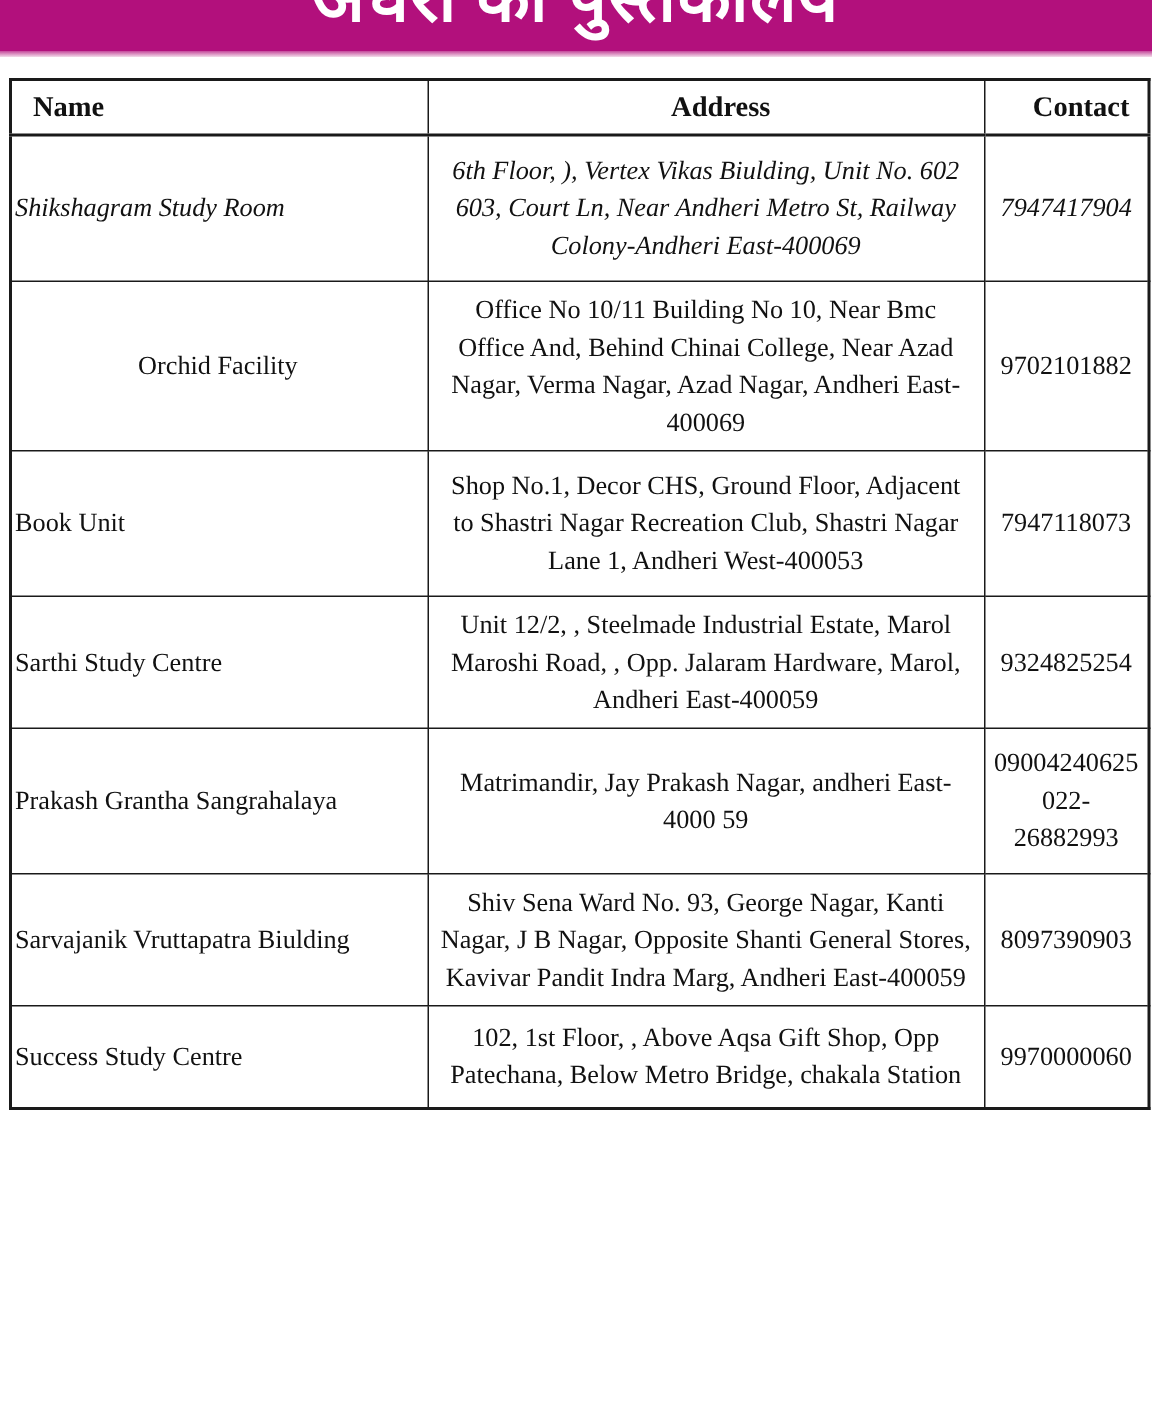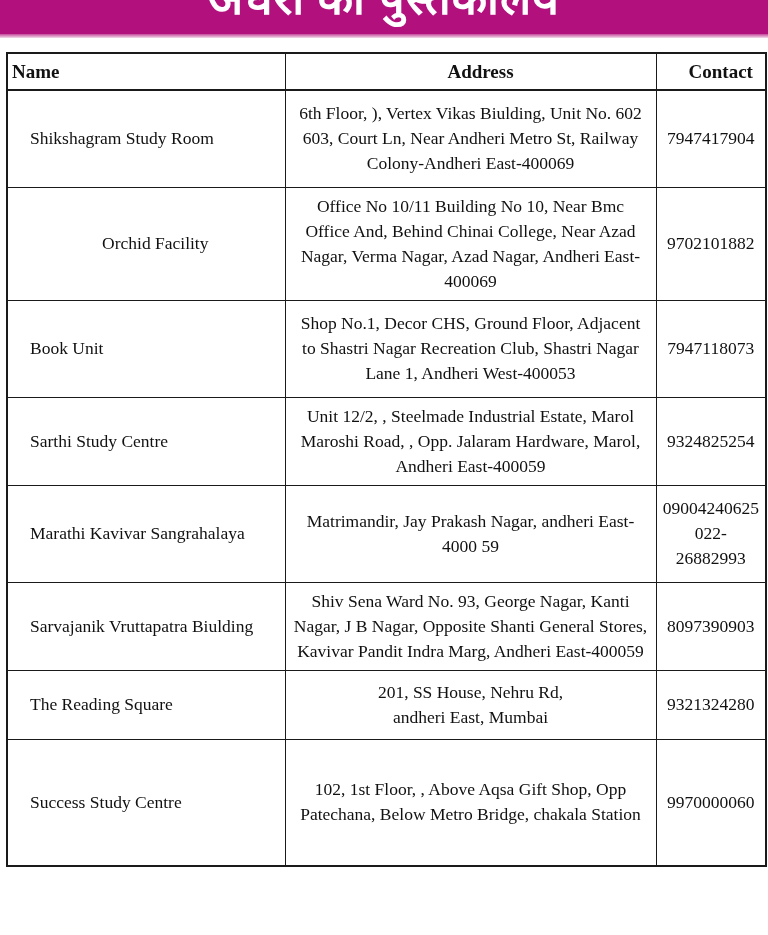"Name" th.h-name { padding-left: 4px -> 14px }
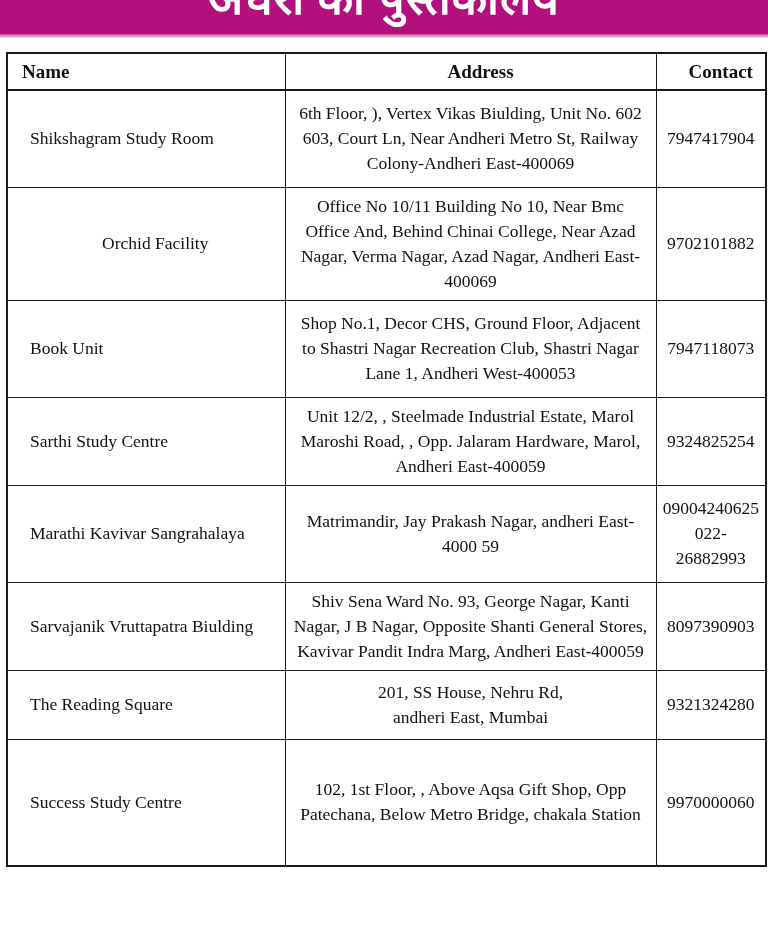"6th Floor, ), Vertex Vikas" tbody tr:nth-of-type(1) td { font-style: none -> italic }
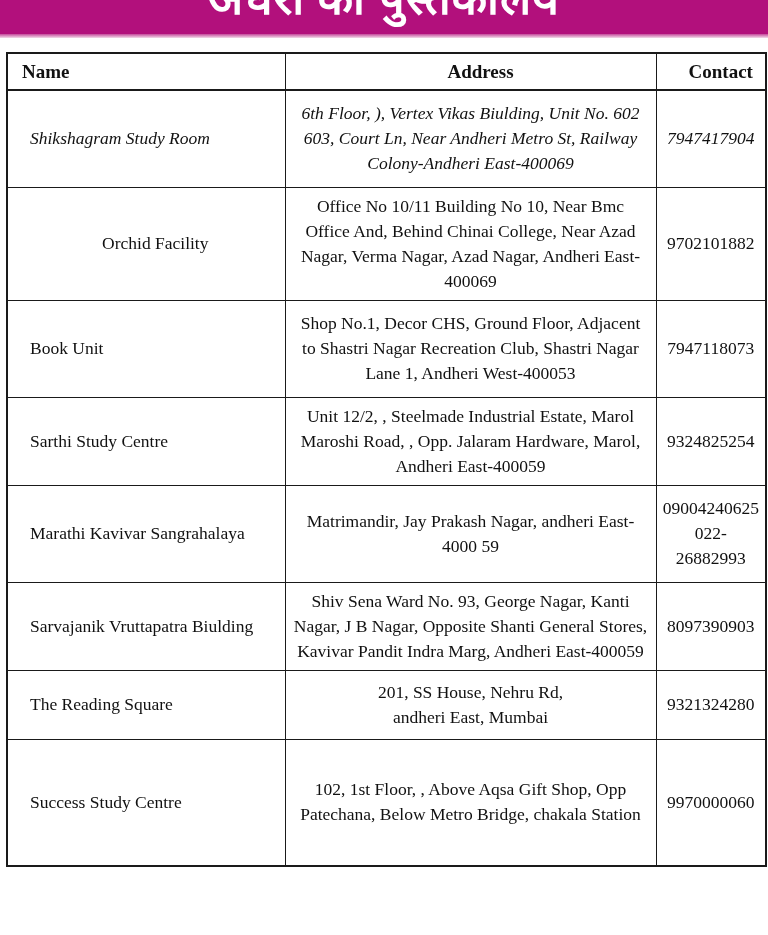"Shikshagram Study Room" td.name-cell { padding-left: 22px -> 2px }
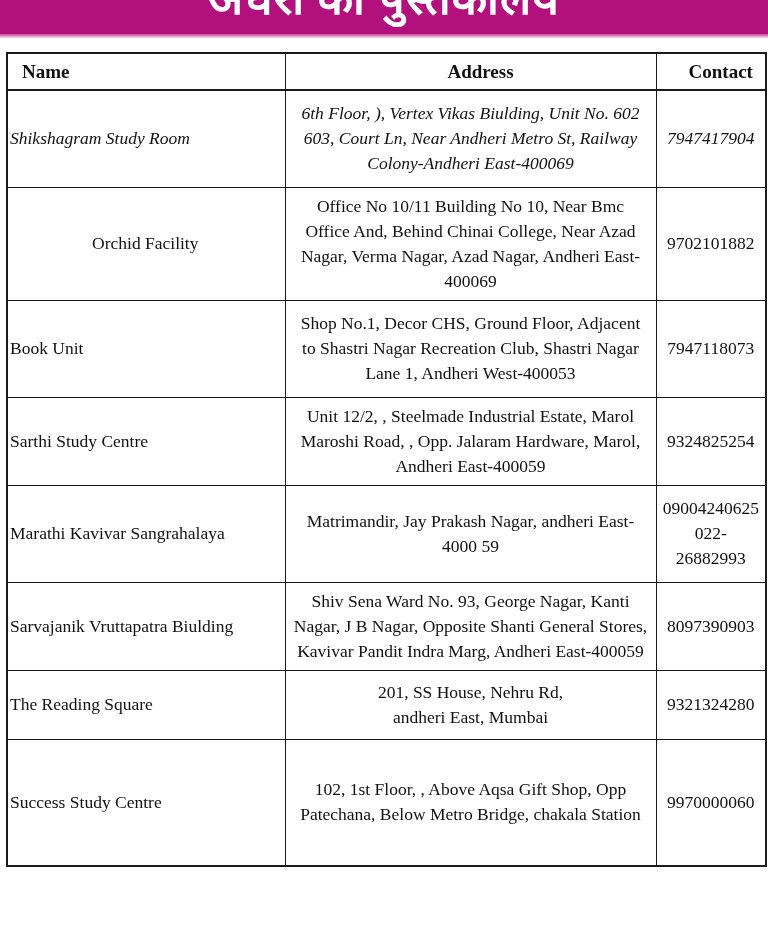"Marathi Kavivar Sangrahalaya" td.name-cell { text: Marathi Kavivar -> Prakash Grantha }
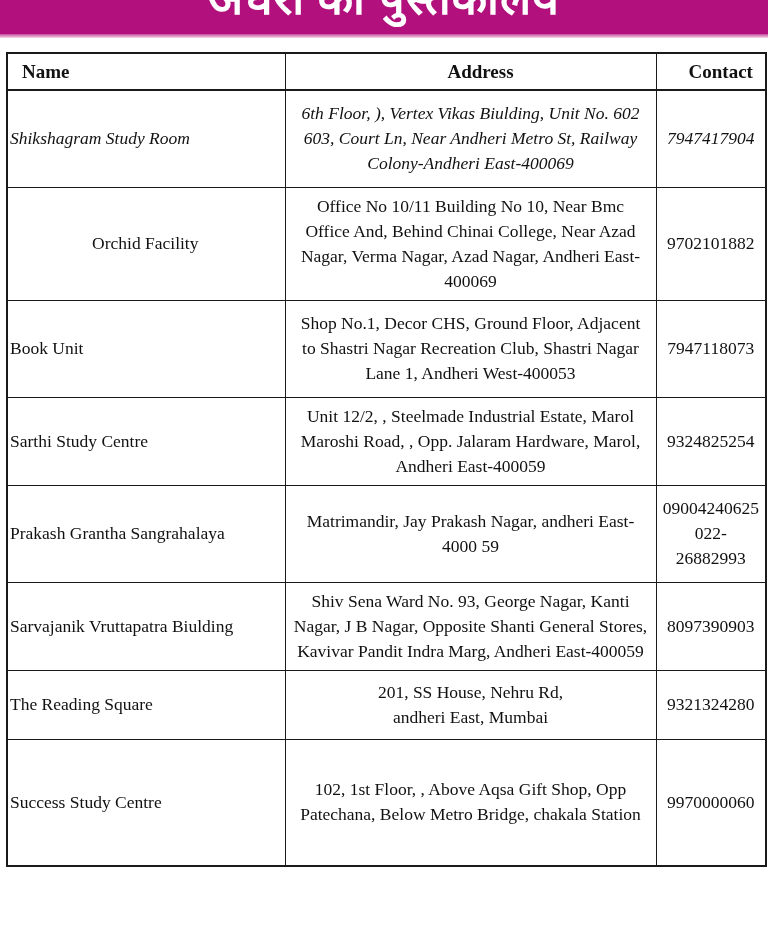"The Reading Square" tr { html: <tr> <td>The Reading Square</td> <td>201, SS House, Nehru Rd, andheri East, Mumbai</td> <td>9321324280</td> </tr> -> none }
